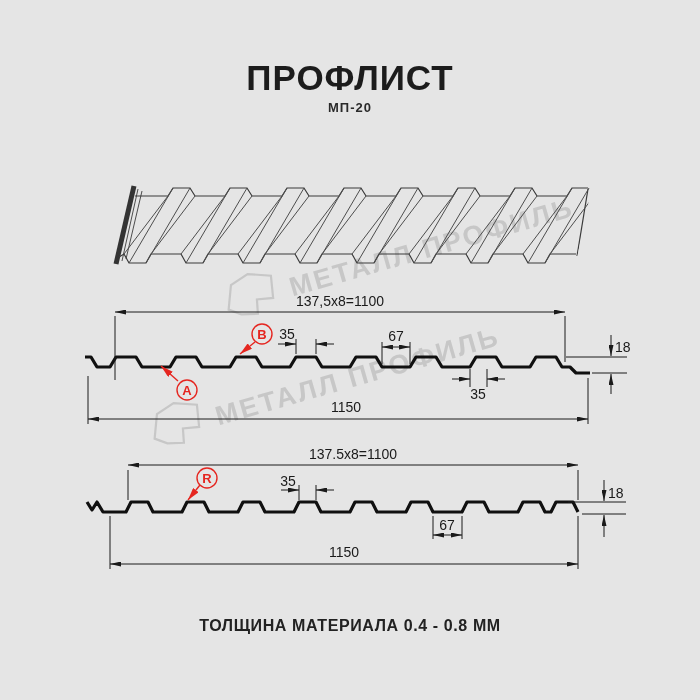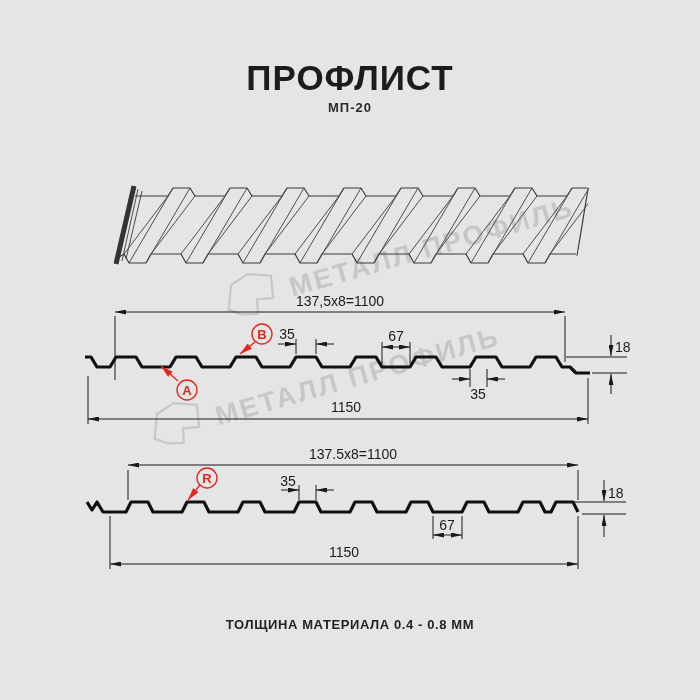"ТОЛЩИНА МАТЕРИАЛА 0.4 - 0.8" .footer { font-size: 13px -> 16px }
